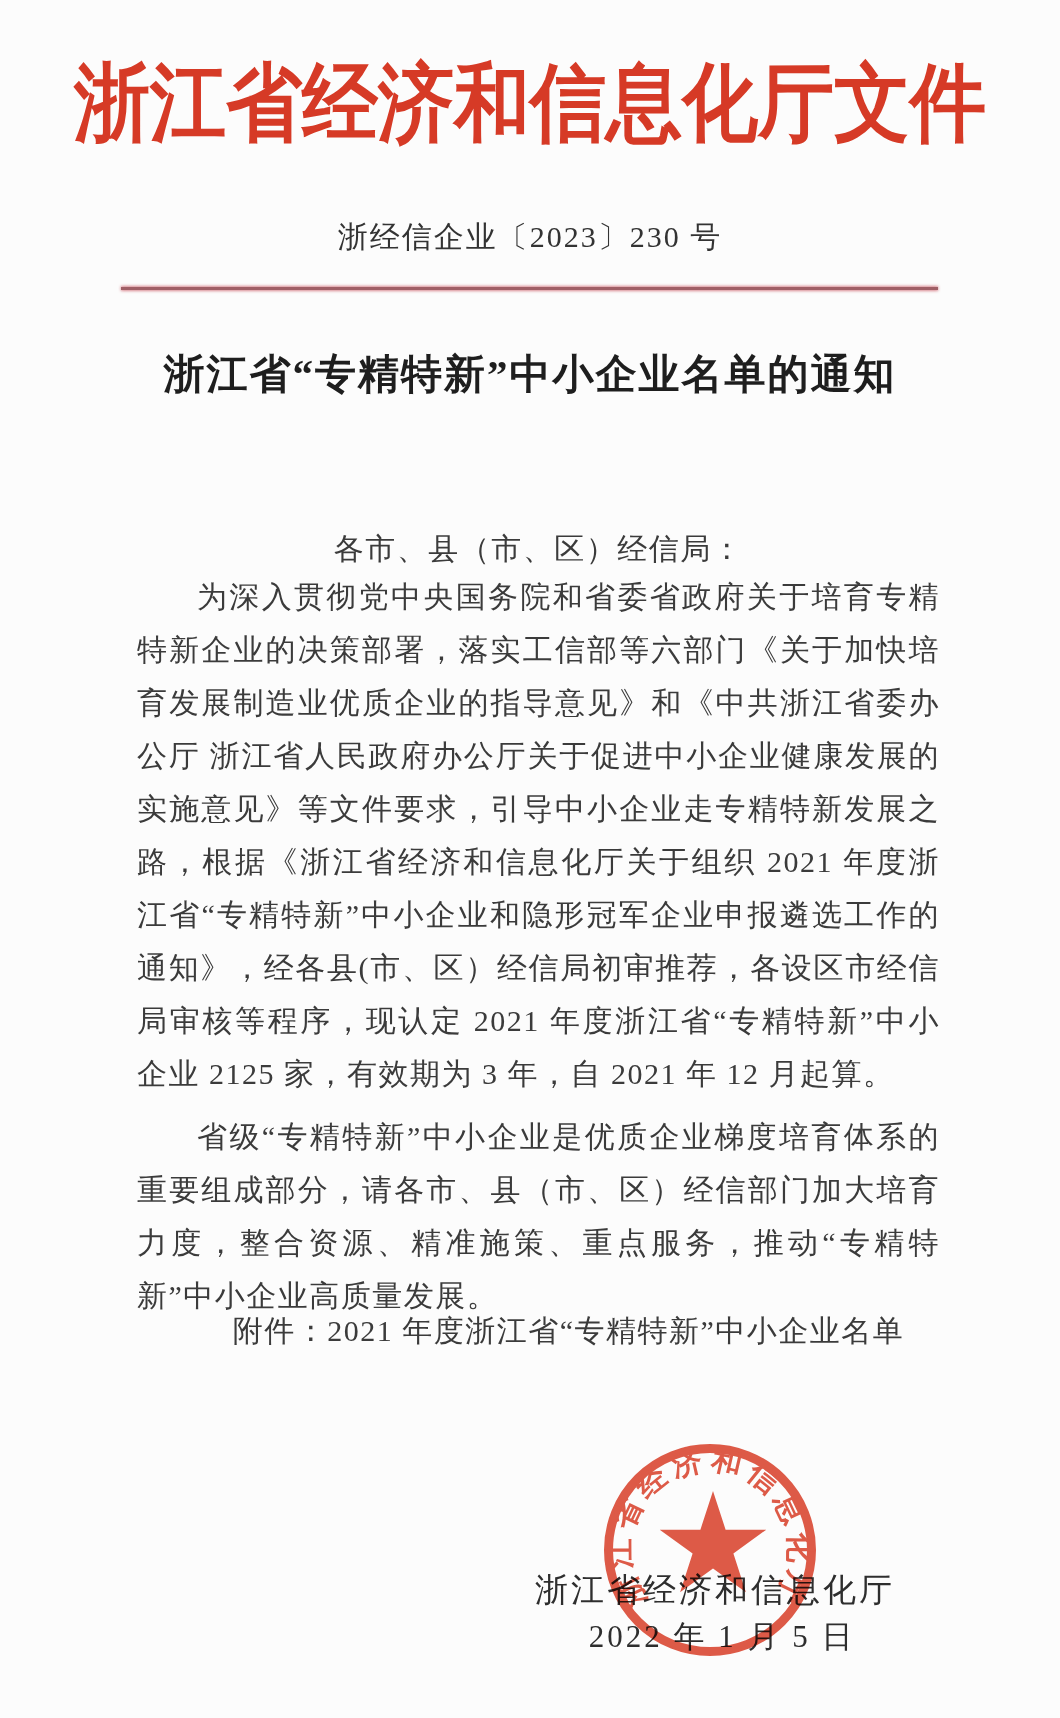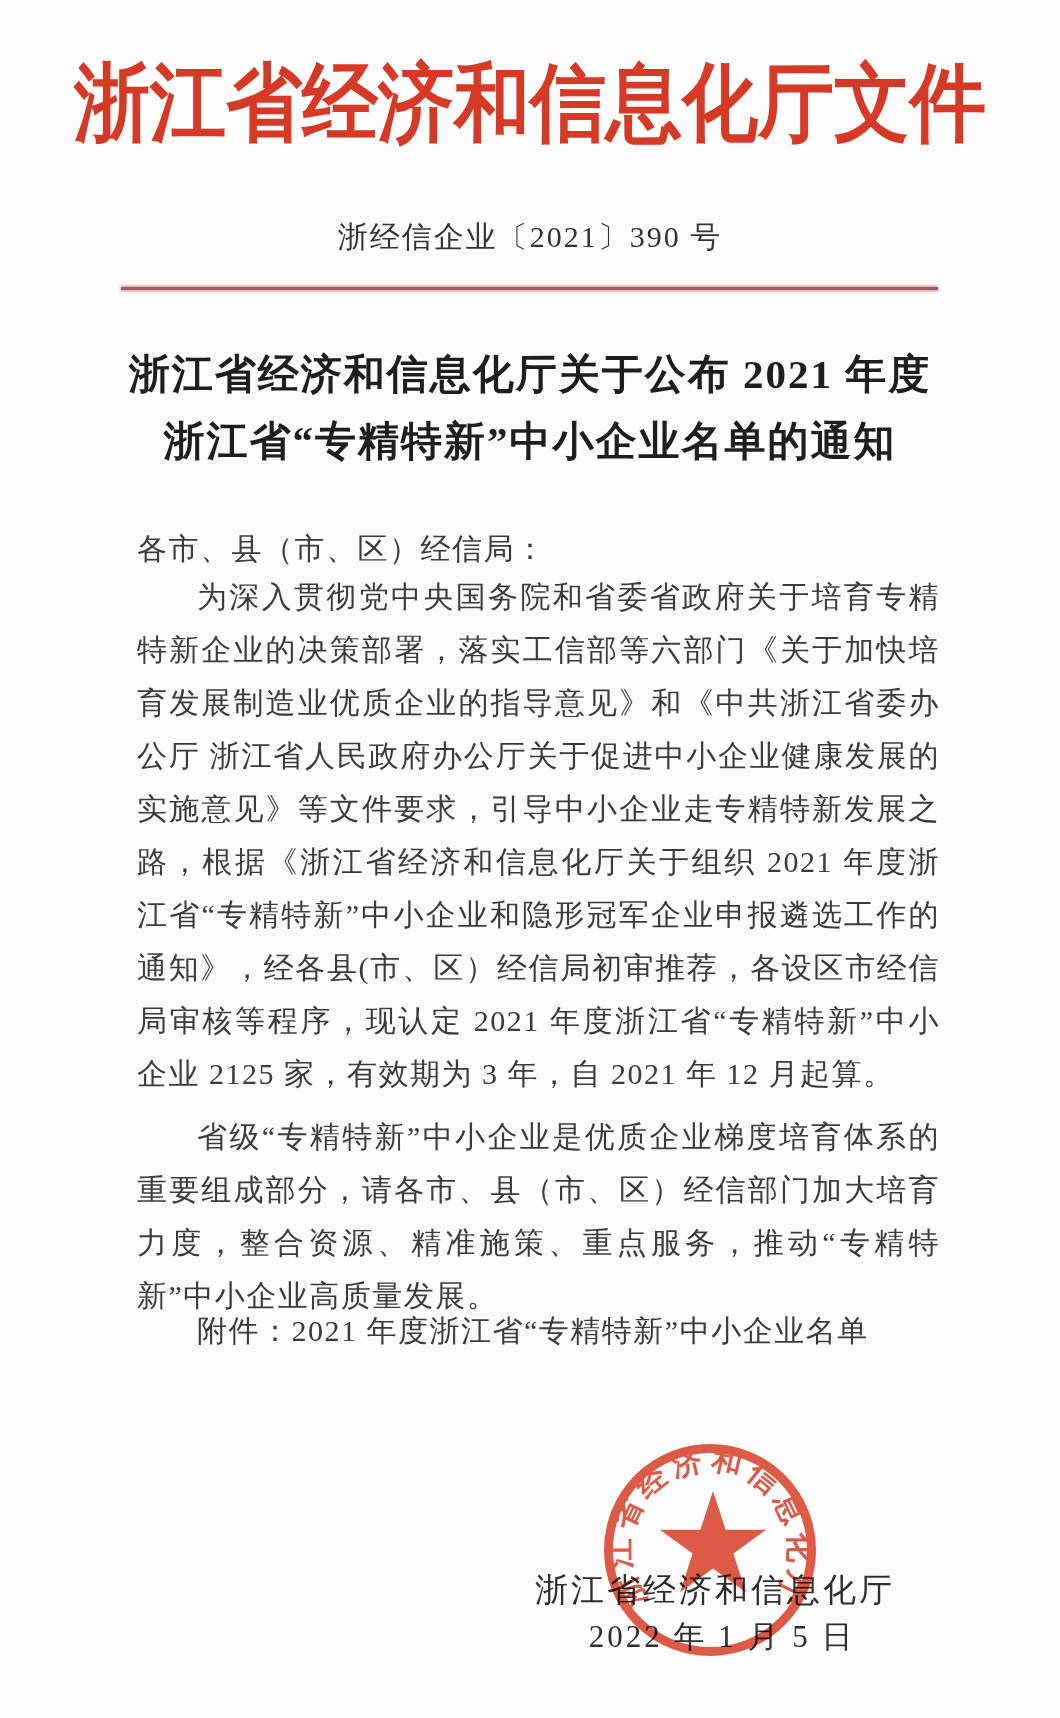"浙经信企业〔2021〕390 号" div.doc-number { text: 2021〕390 -> 2023〕230 }
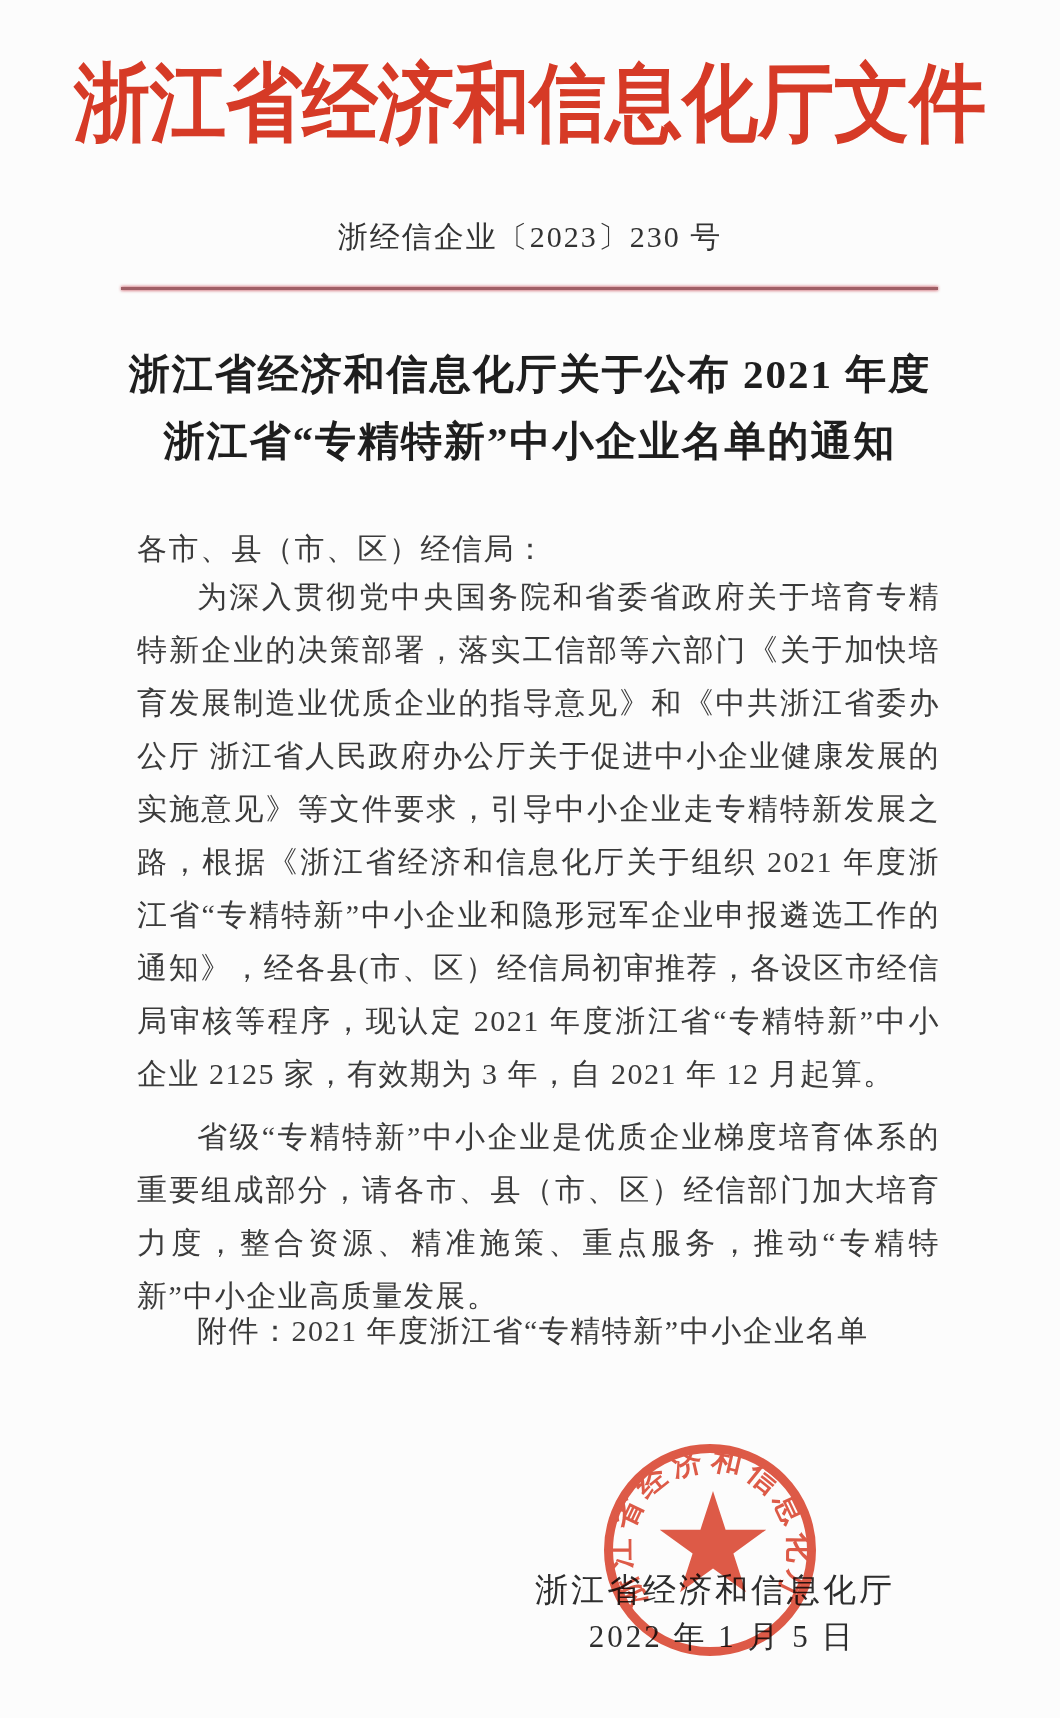"浙江省经济和信息化厅关于公布 2021 年度" div { html: <div>浙江省经济和信息化厅关于公布 2021 年度</div> -> none }
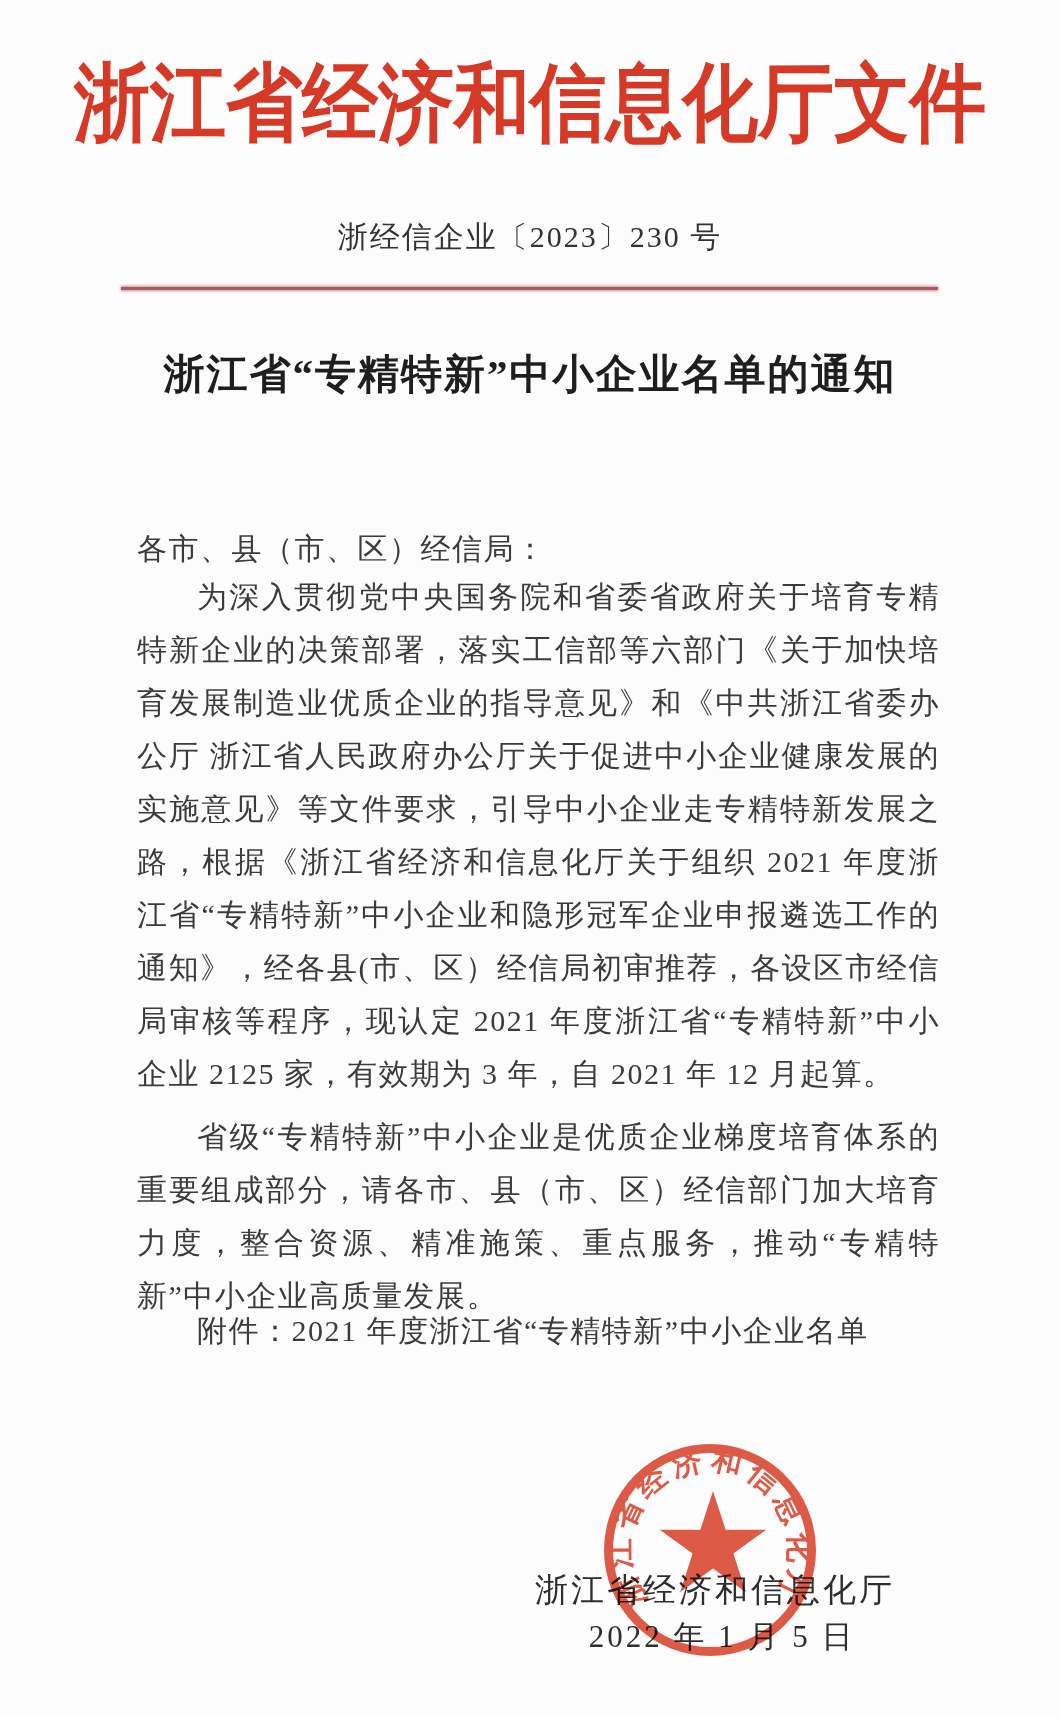"各市、县（市、区）经信局：" .body-text { text-align: none -> center }
